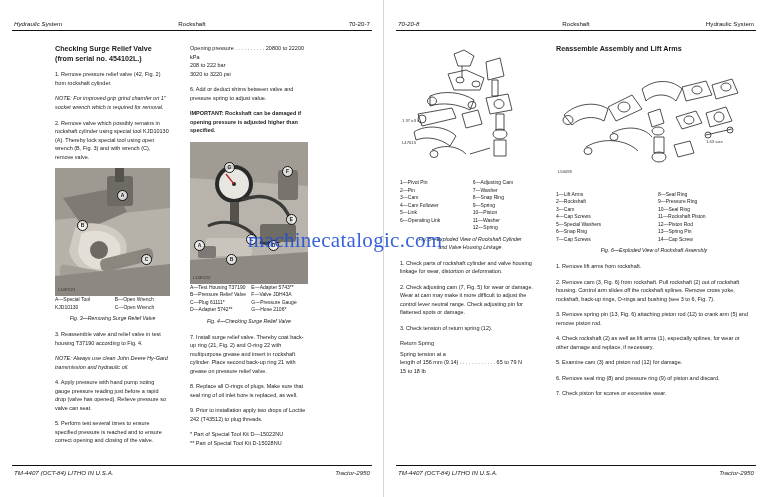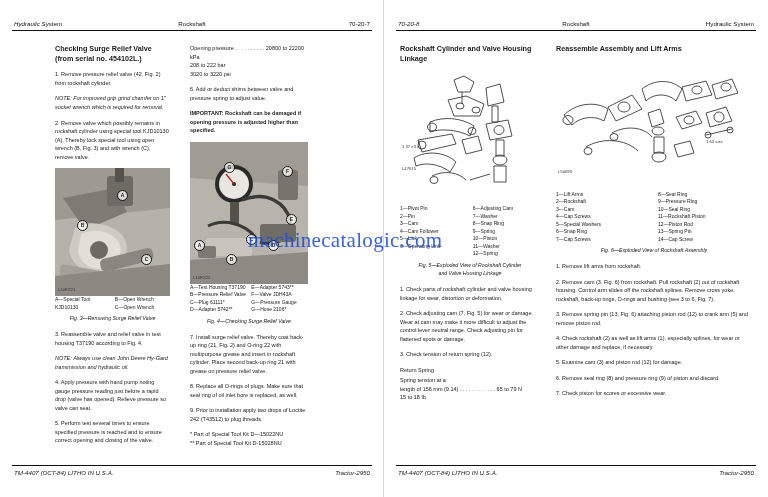"Rockshaft Cylinder and Valve Housing" h2.title { html: <h2>Rockshaft Cylinder and Valve Housing Linkage</h2> -> none }
